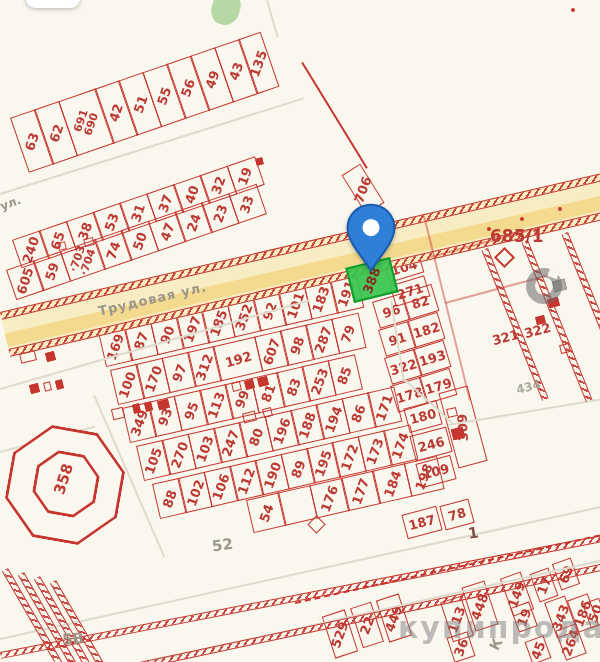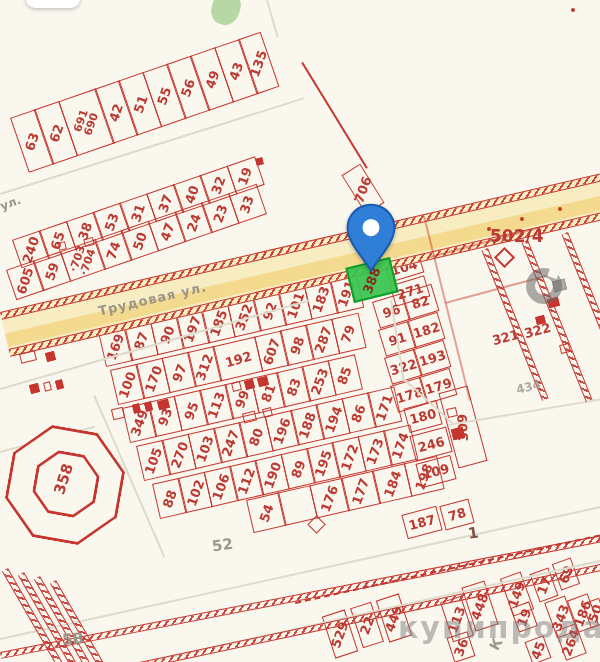"502/4" div.lbl { text: 502/4 -> 685/1 }
